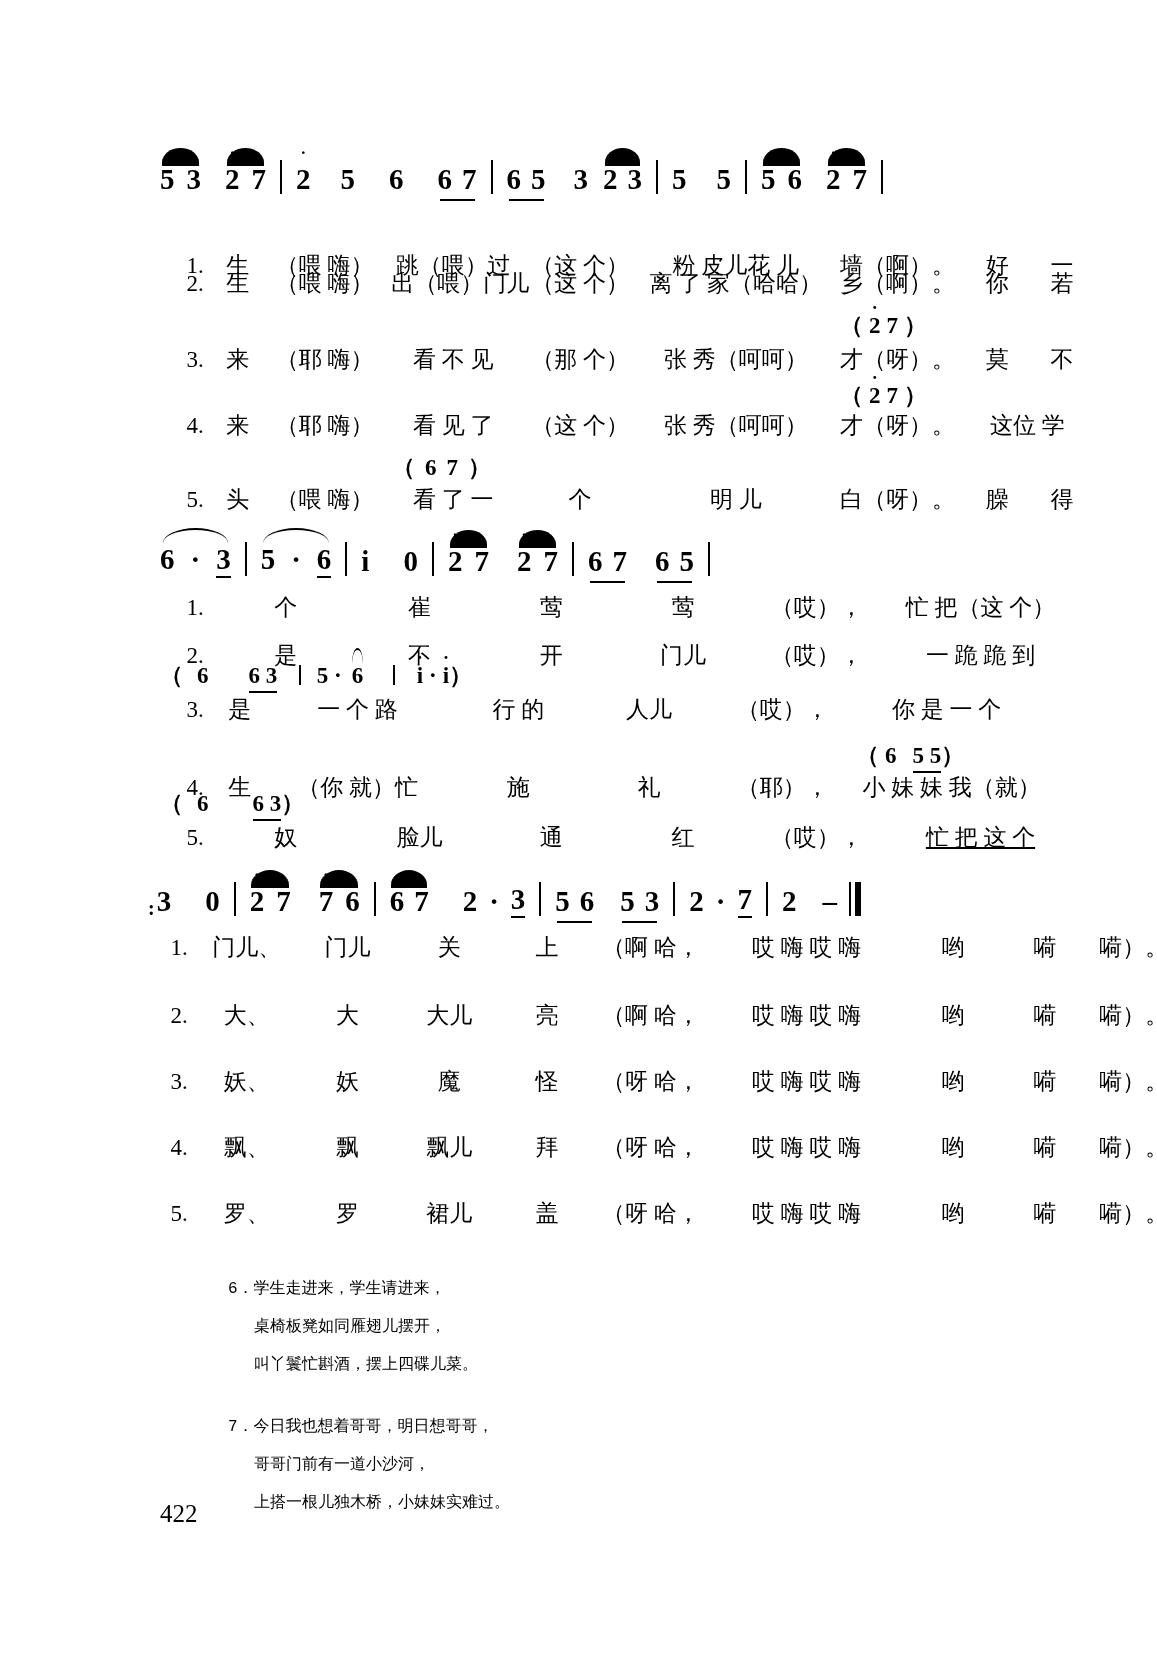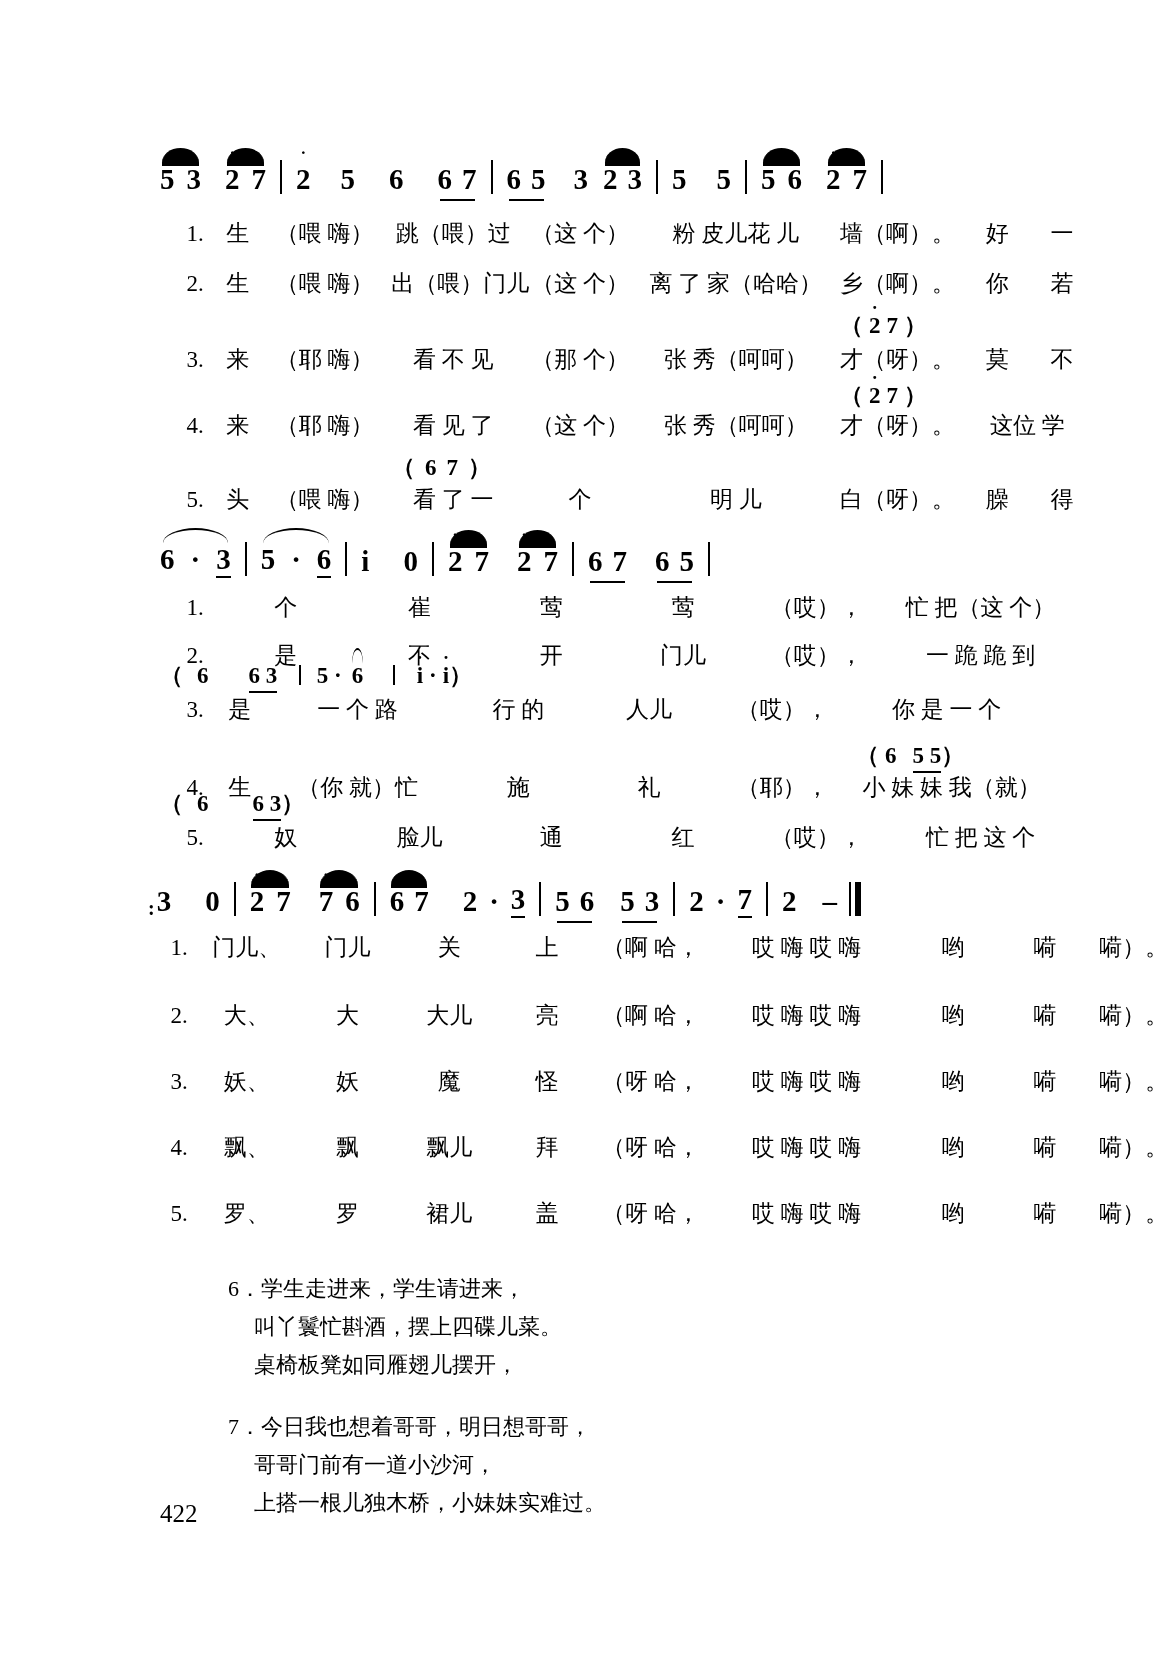"墙（啊）。" span { margin-top: none -> 32px }
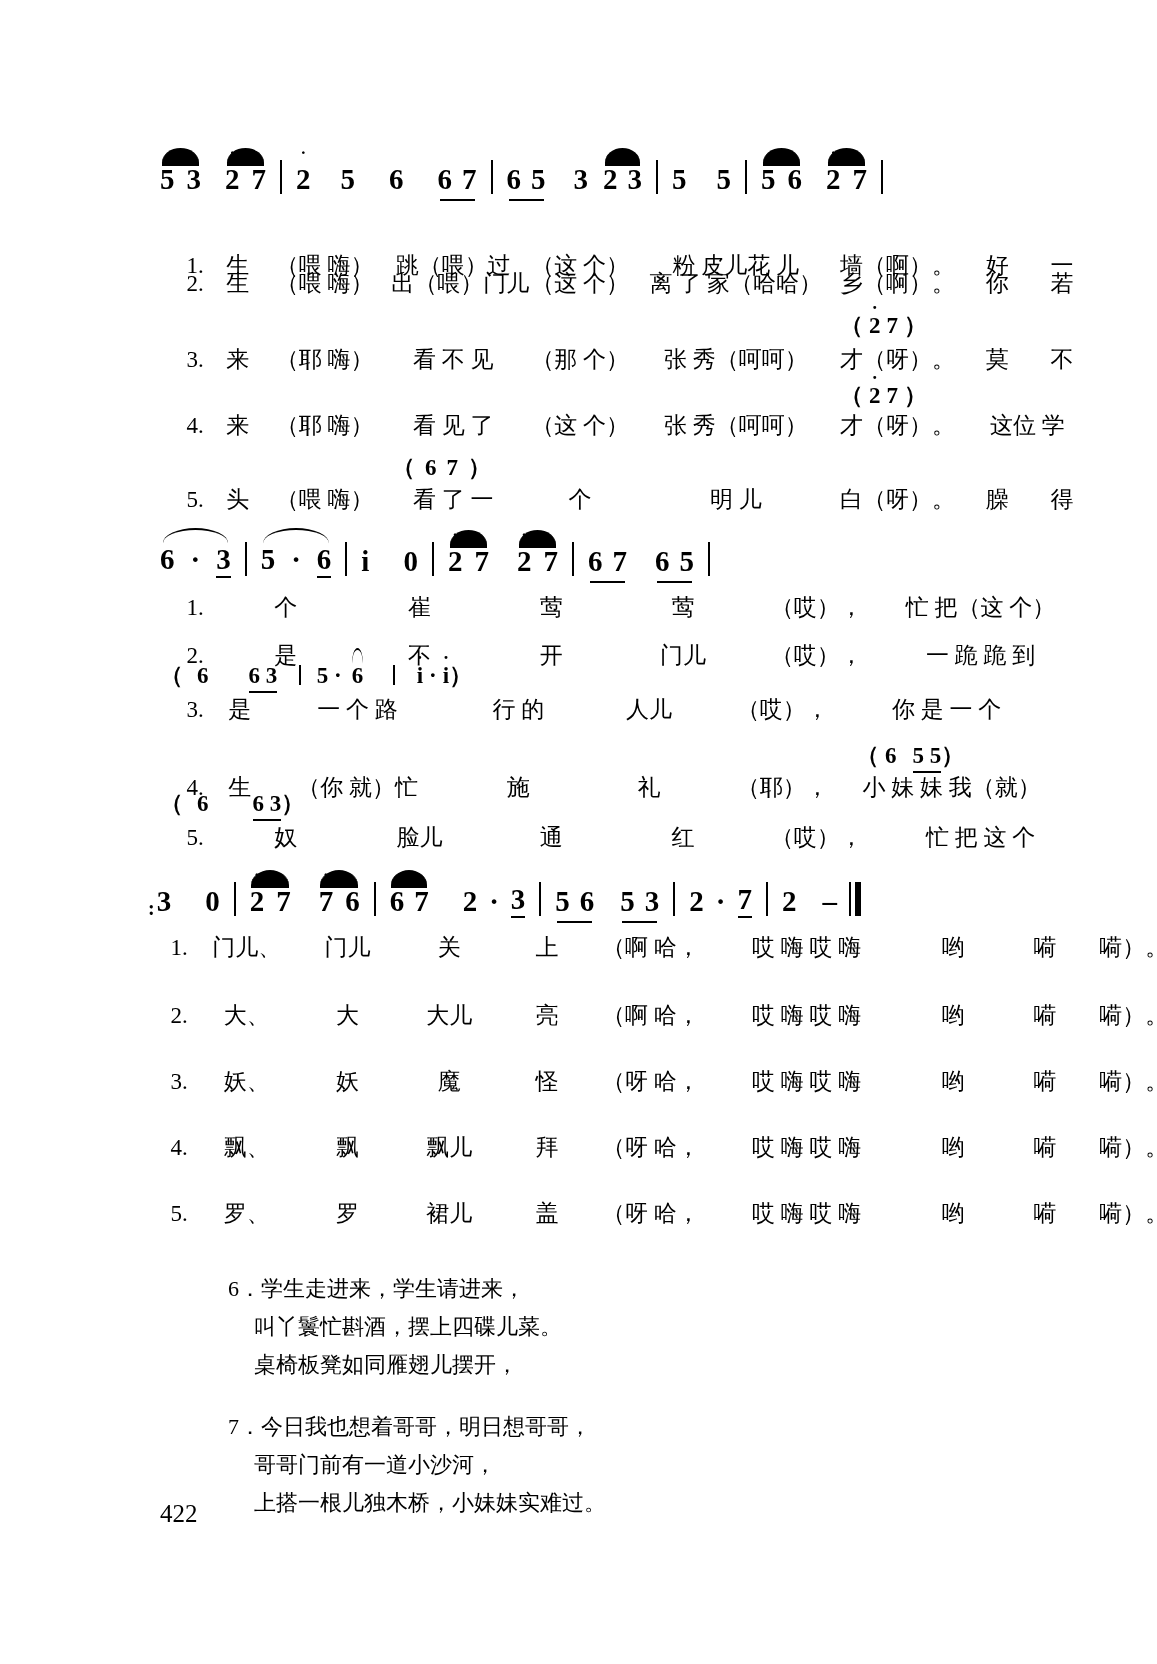"忙 把 这 个" span { text-decoration: none -> underline }
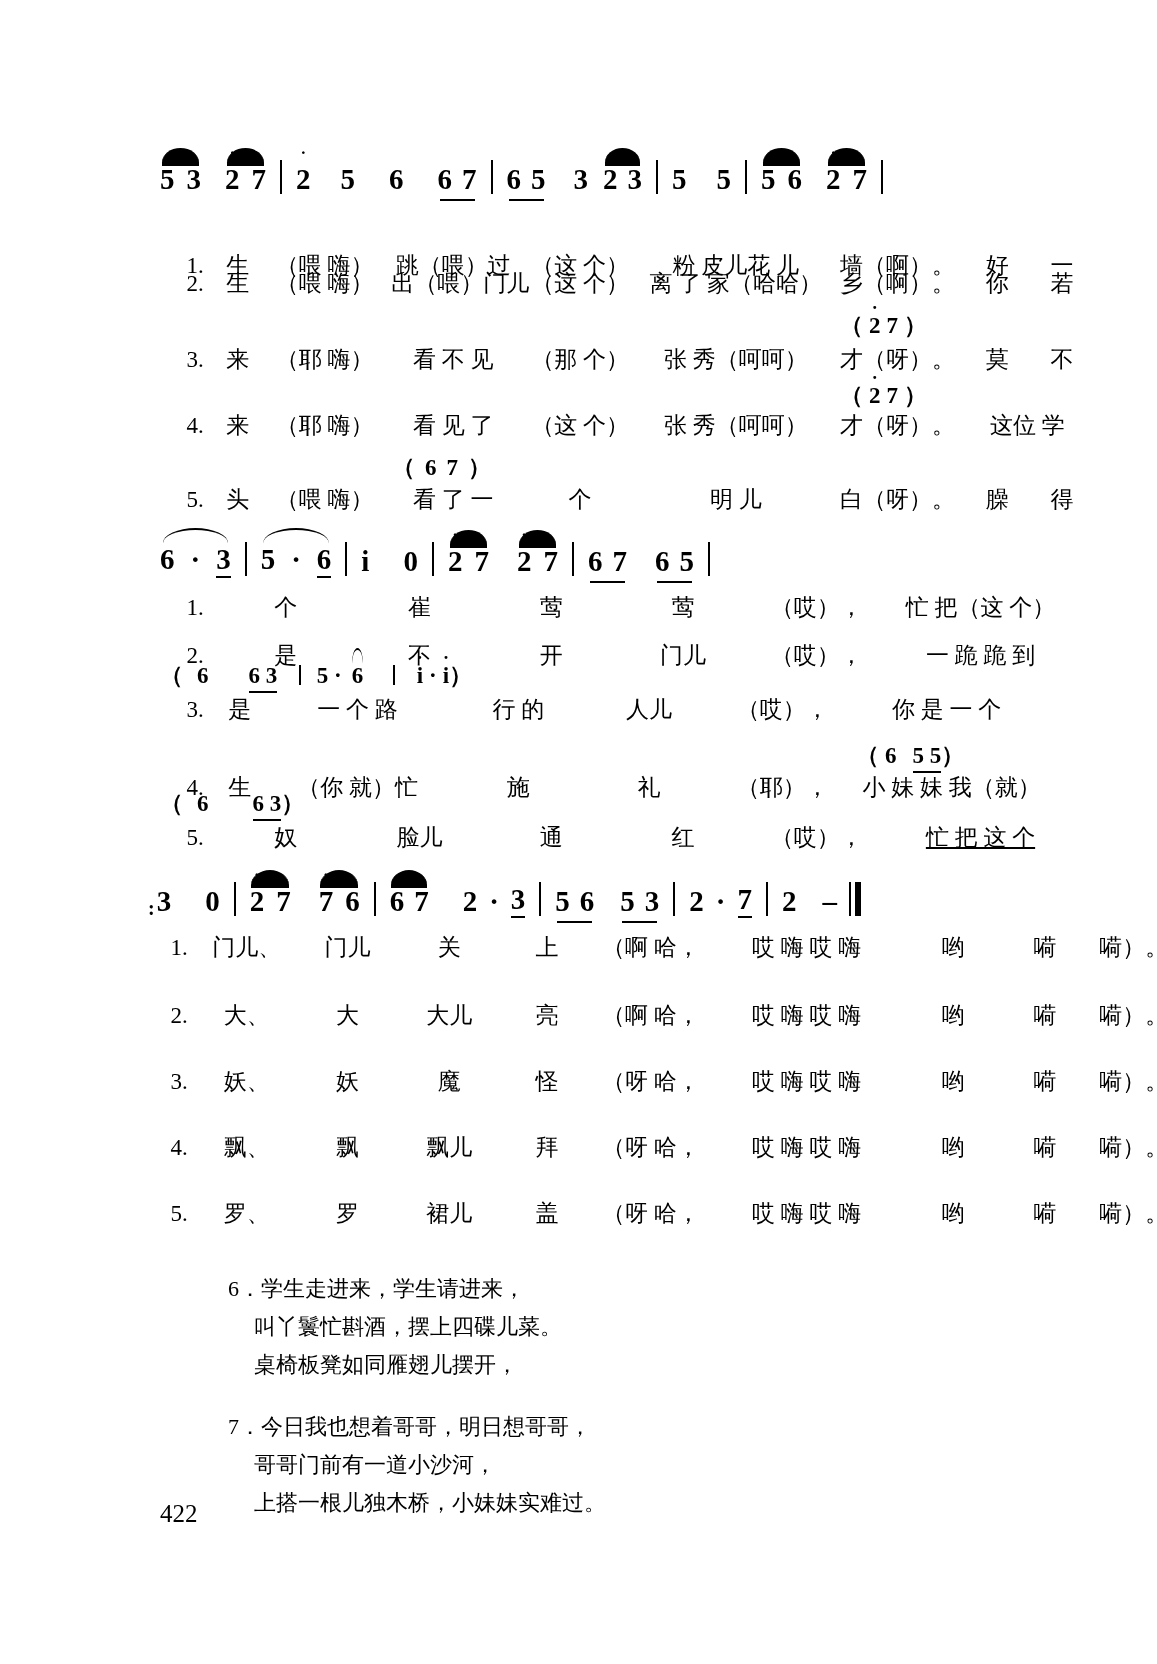"6．学生走进来，学生请进来，" .verse { font-family: Liberation Serif, serif -> Liberation Mono, monospace; font-size: 22px -> 16px }
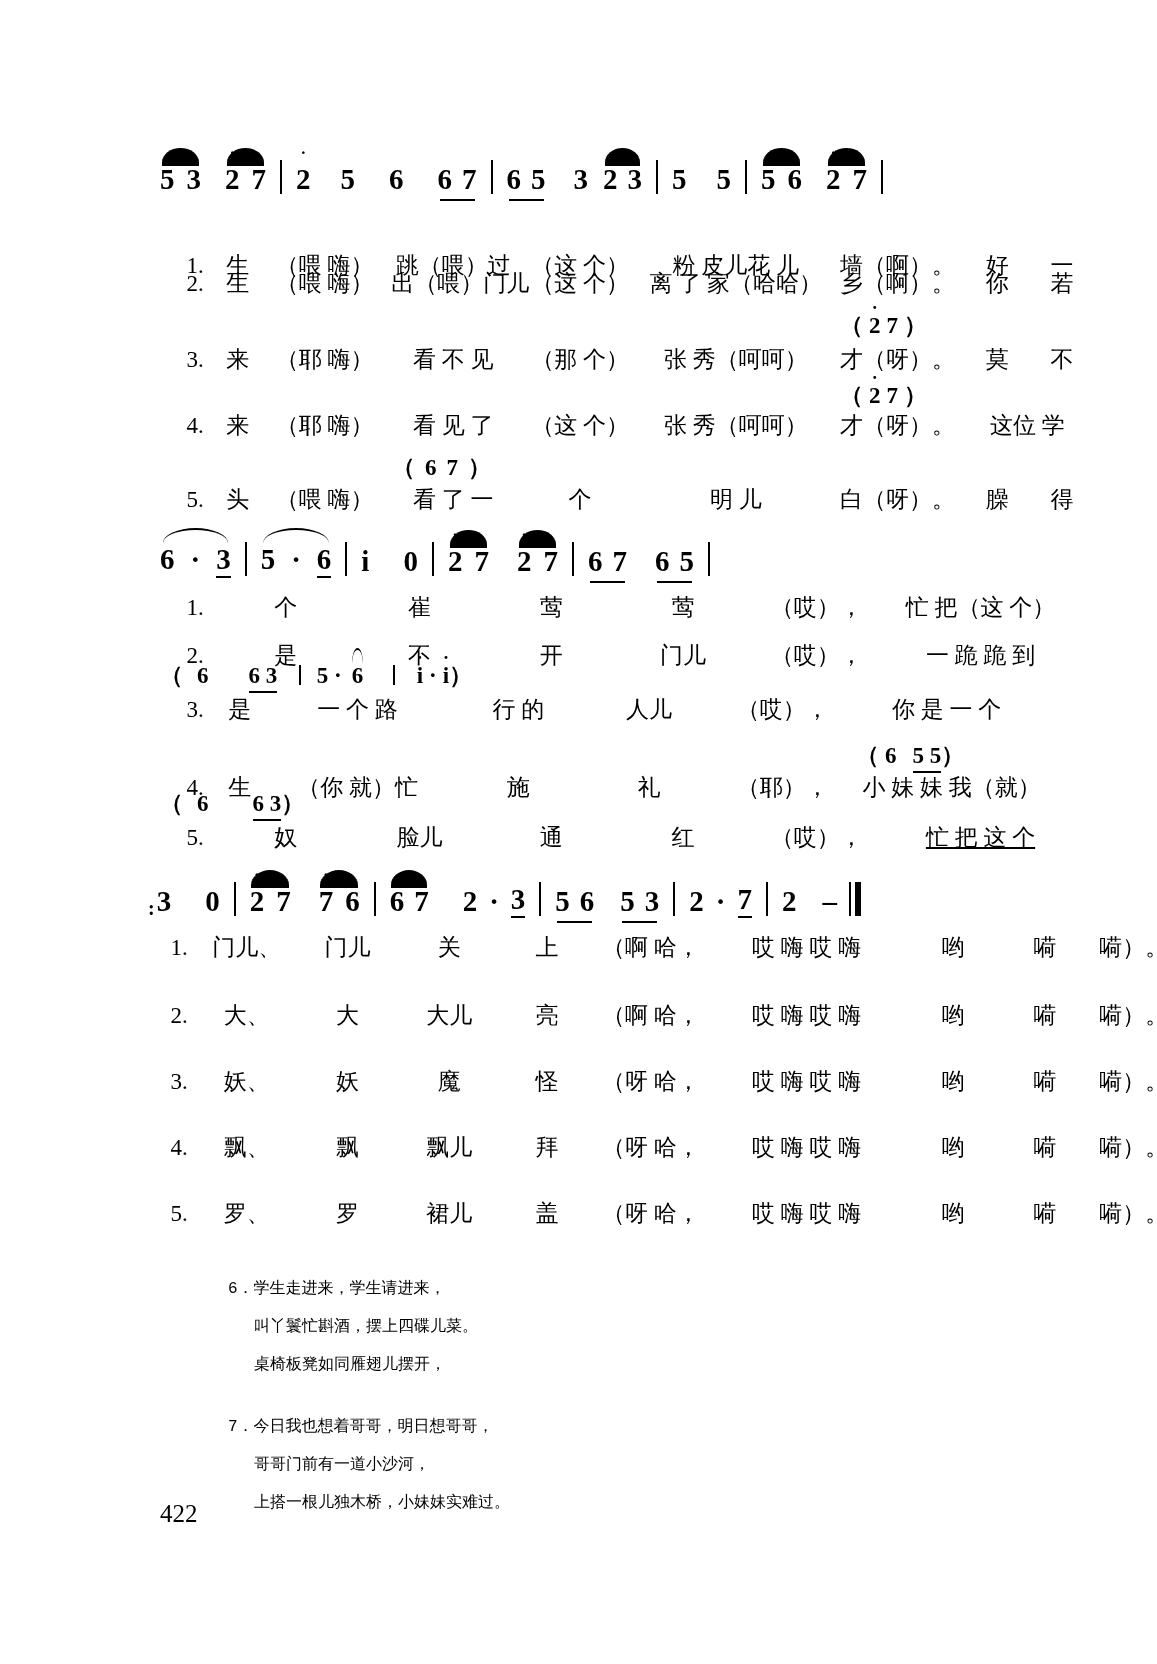"叫丫鬟忙斟酒，摆上四碟儿菜。" div { order: before "桌椅板凳如同雁翅儿摆开，" -> after "桌椅板凳如同雁翅儿摆开，" }
